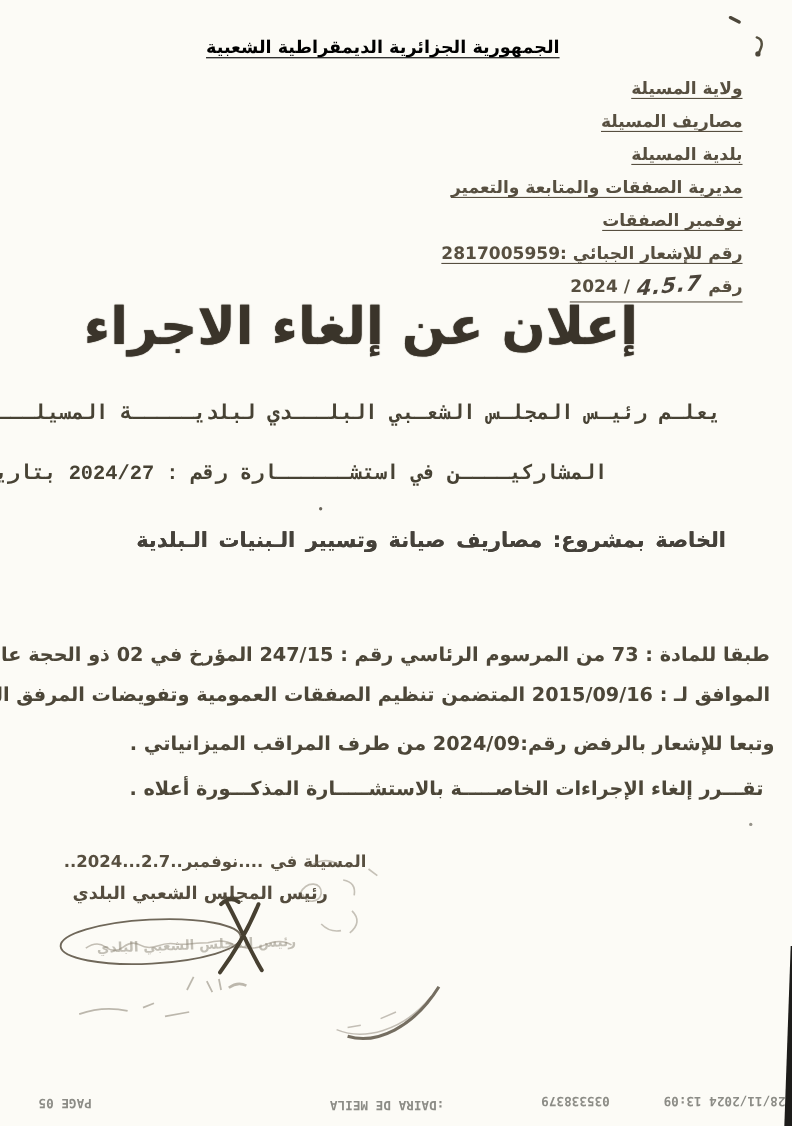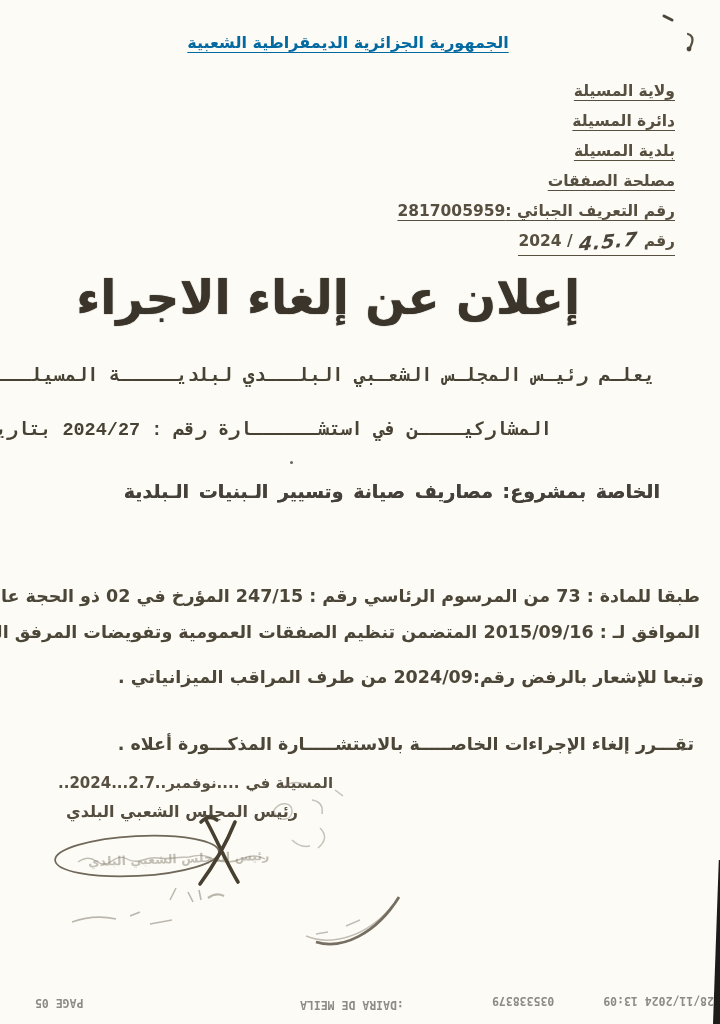"الجمهورية الجزائرية الديمقراطية الشعبية" .republic { color: #0369a1 -> #000000 }
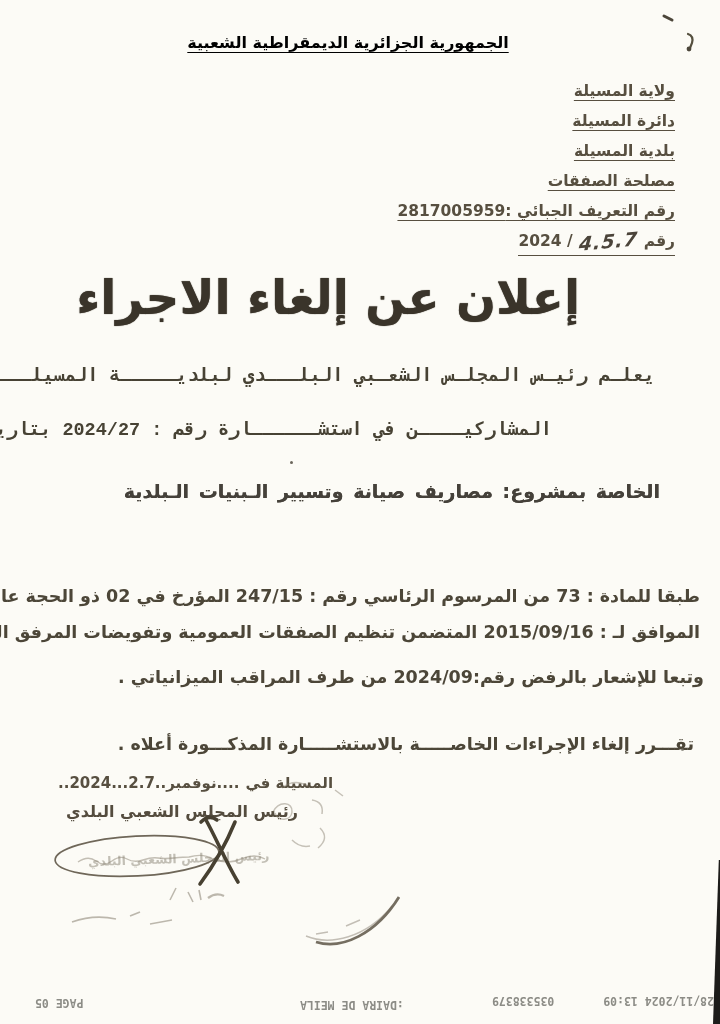"ولاية المسيلة" .hdr { top: 80px -> 69px }
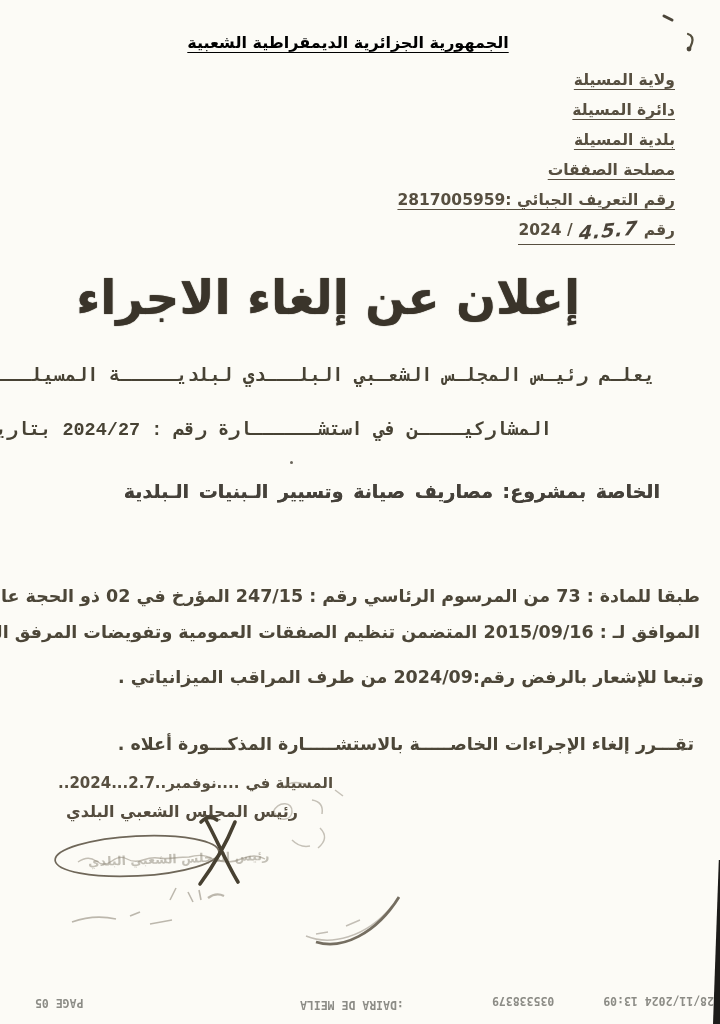"دائرة المسيلة" div.hl { text: دائرة -> مصاريف }
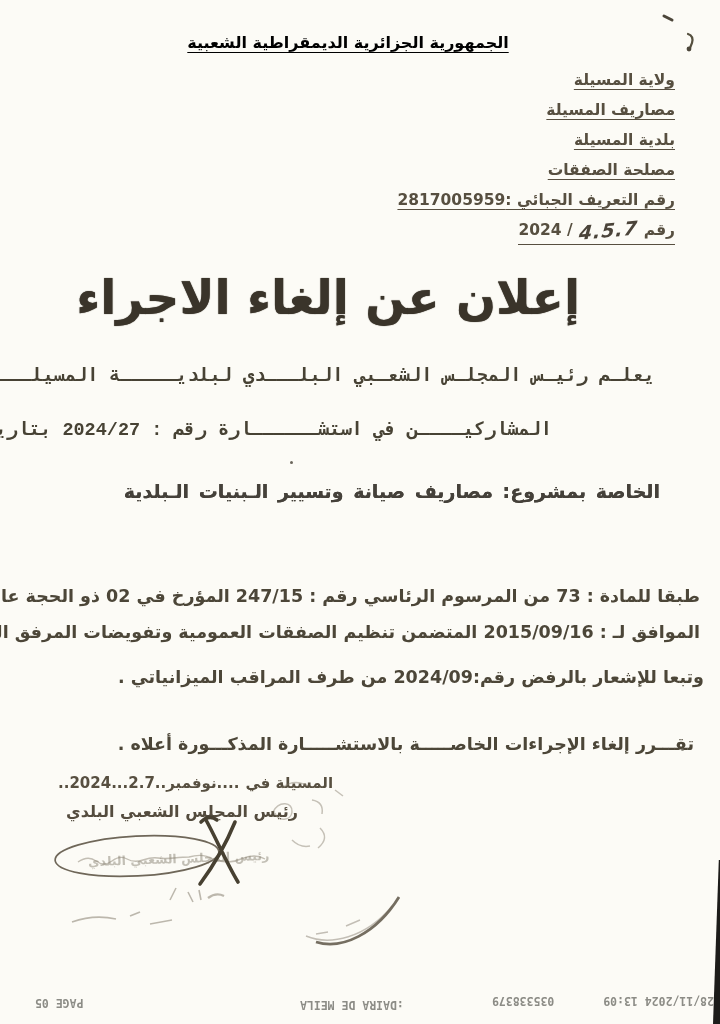"مديرية الصفقات والمتابعة والتعمير" div.hl { html: none -> <div>مديرية الصفقات والمتابعة والتعمير</div> }
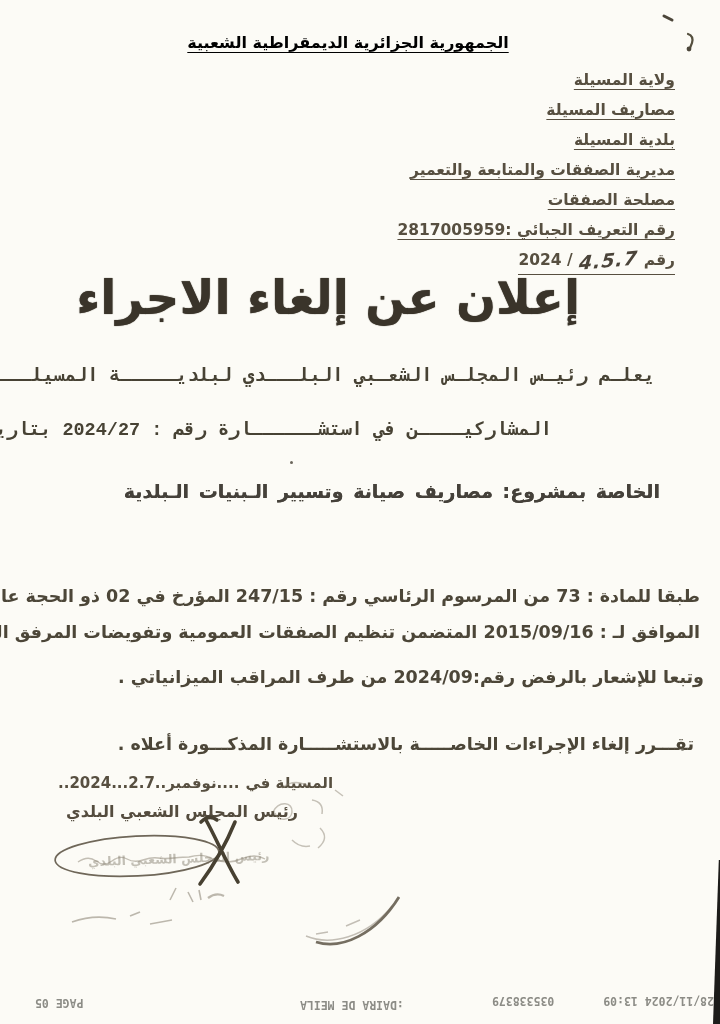"مصلحة الصفقات" div.hl { text: مصلحة -> نوفمبر }
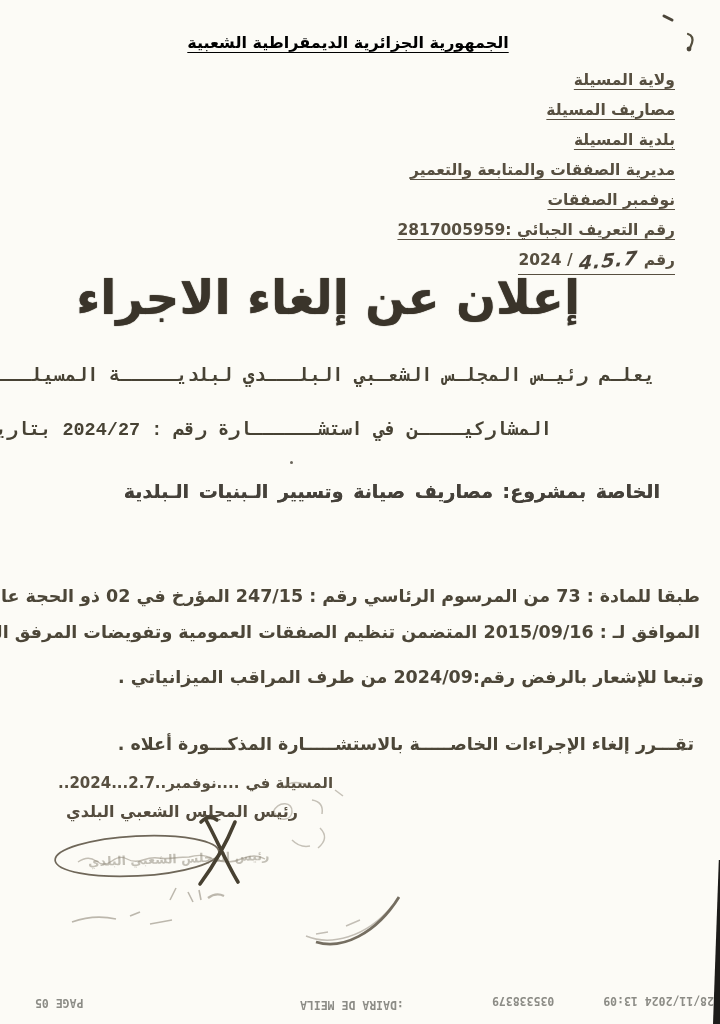"رقم التعريف الجبائي :2817005959" div.hl { text: التعريف -> للإشعار }
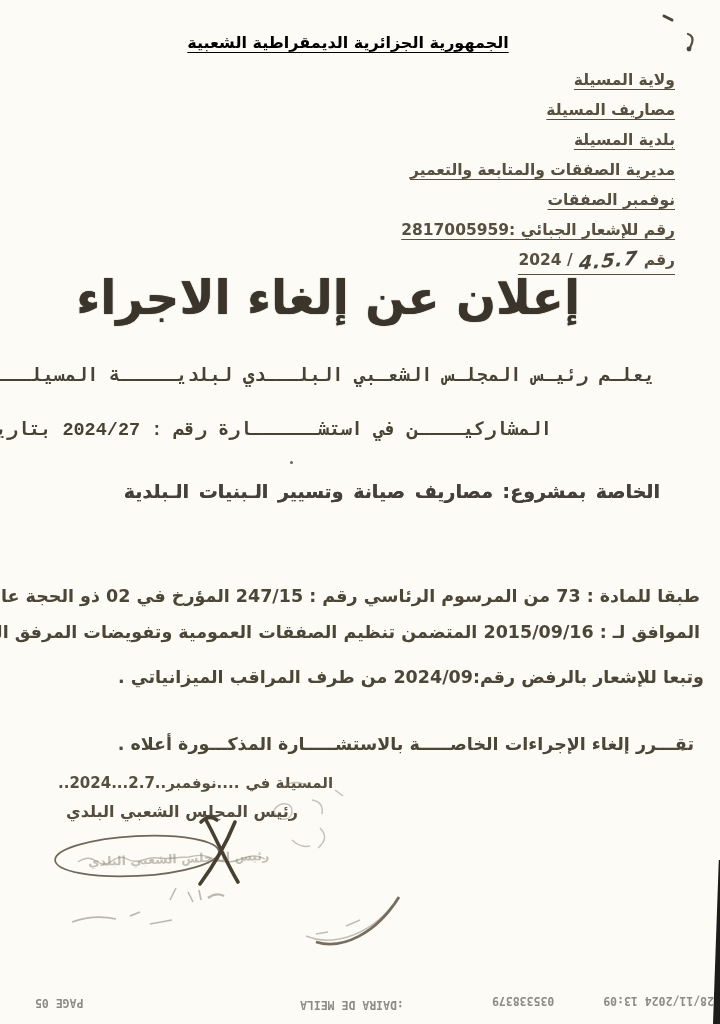"تقـــرر إلغاء الإجراءات الخاصـــــة" div.t { top: 734px -> 708px }
